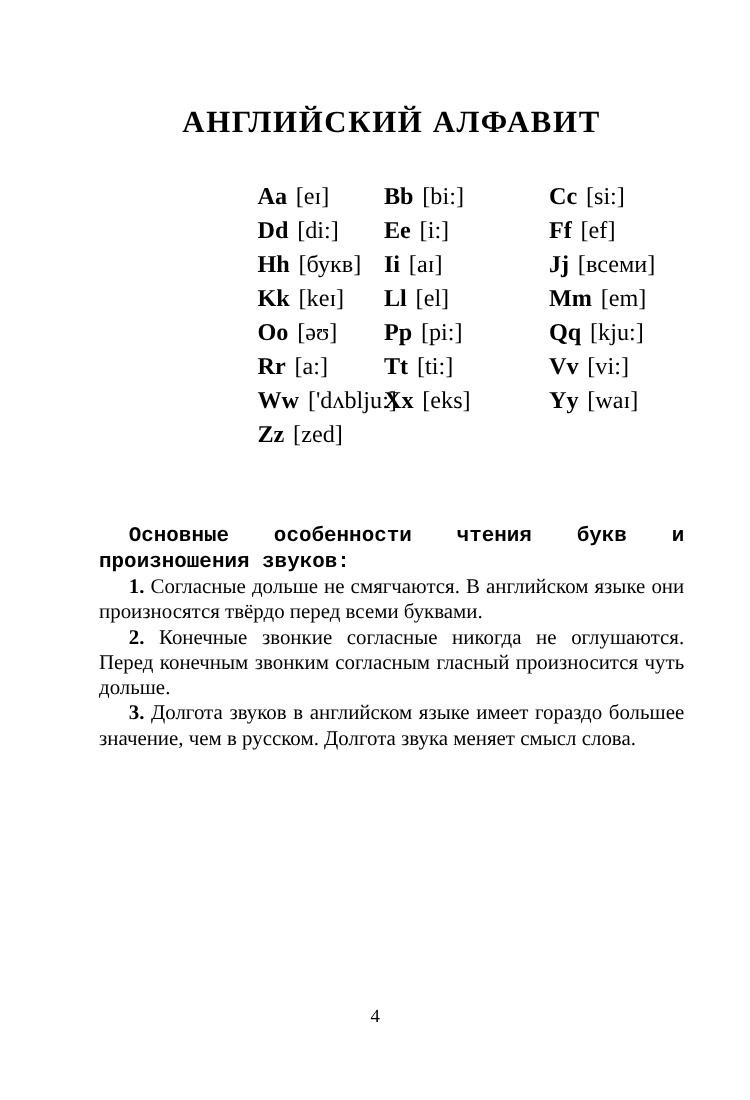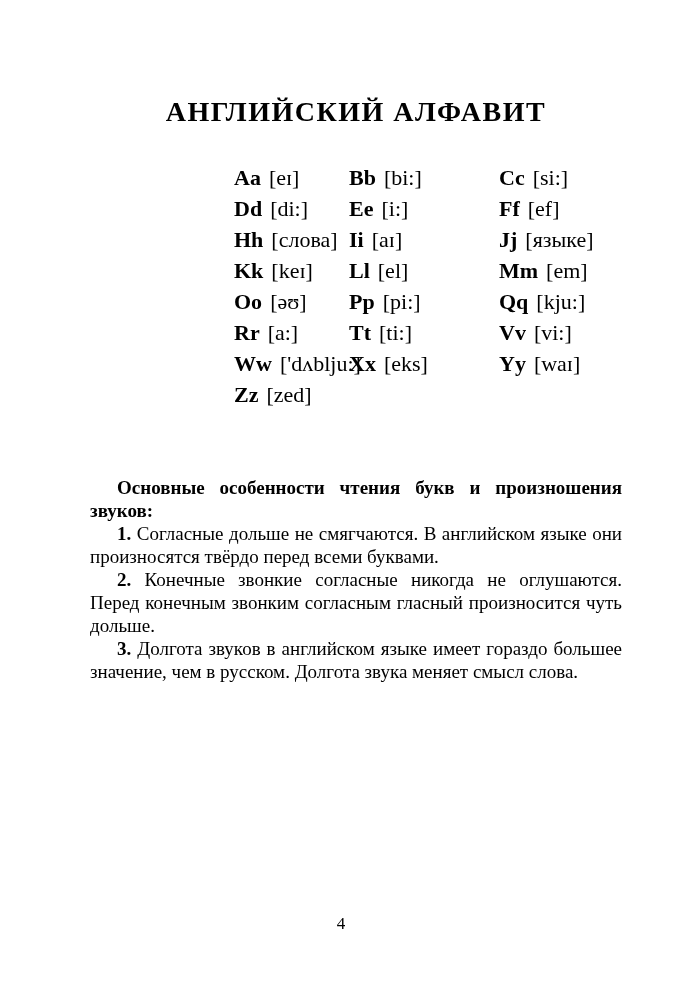"[слова]" span.tr { text: слова -> букв }
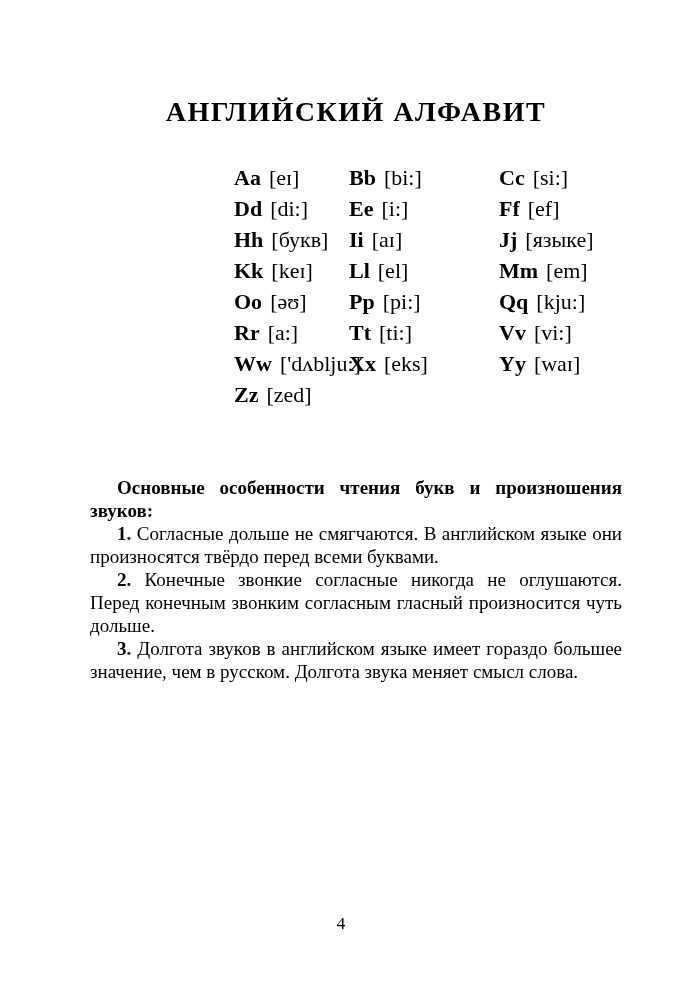"[языке]" span.tr { text: языке -> всеми }
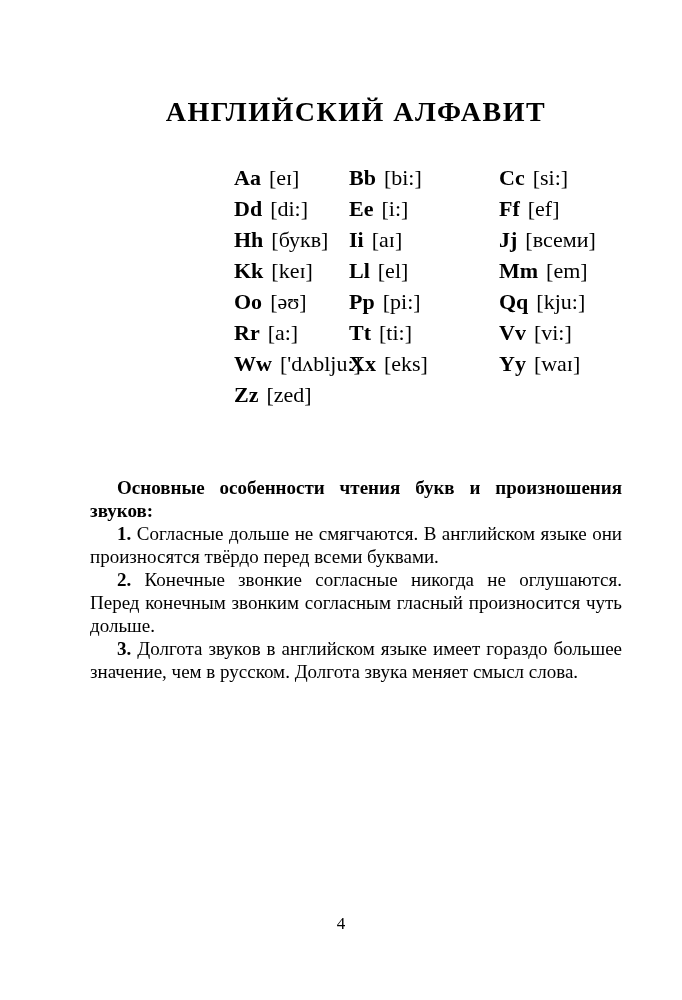"Основные особенности чтения букв и" .notes p.heading { font-family: none -> Liberation Mono, monospace }
